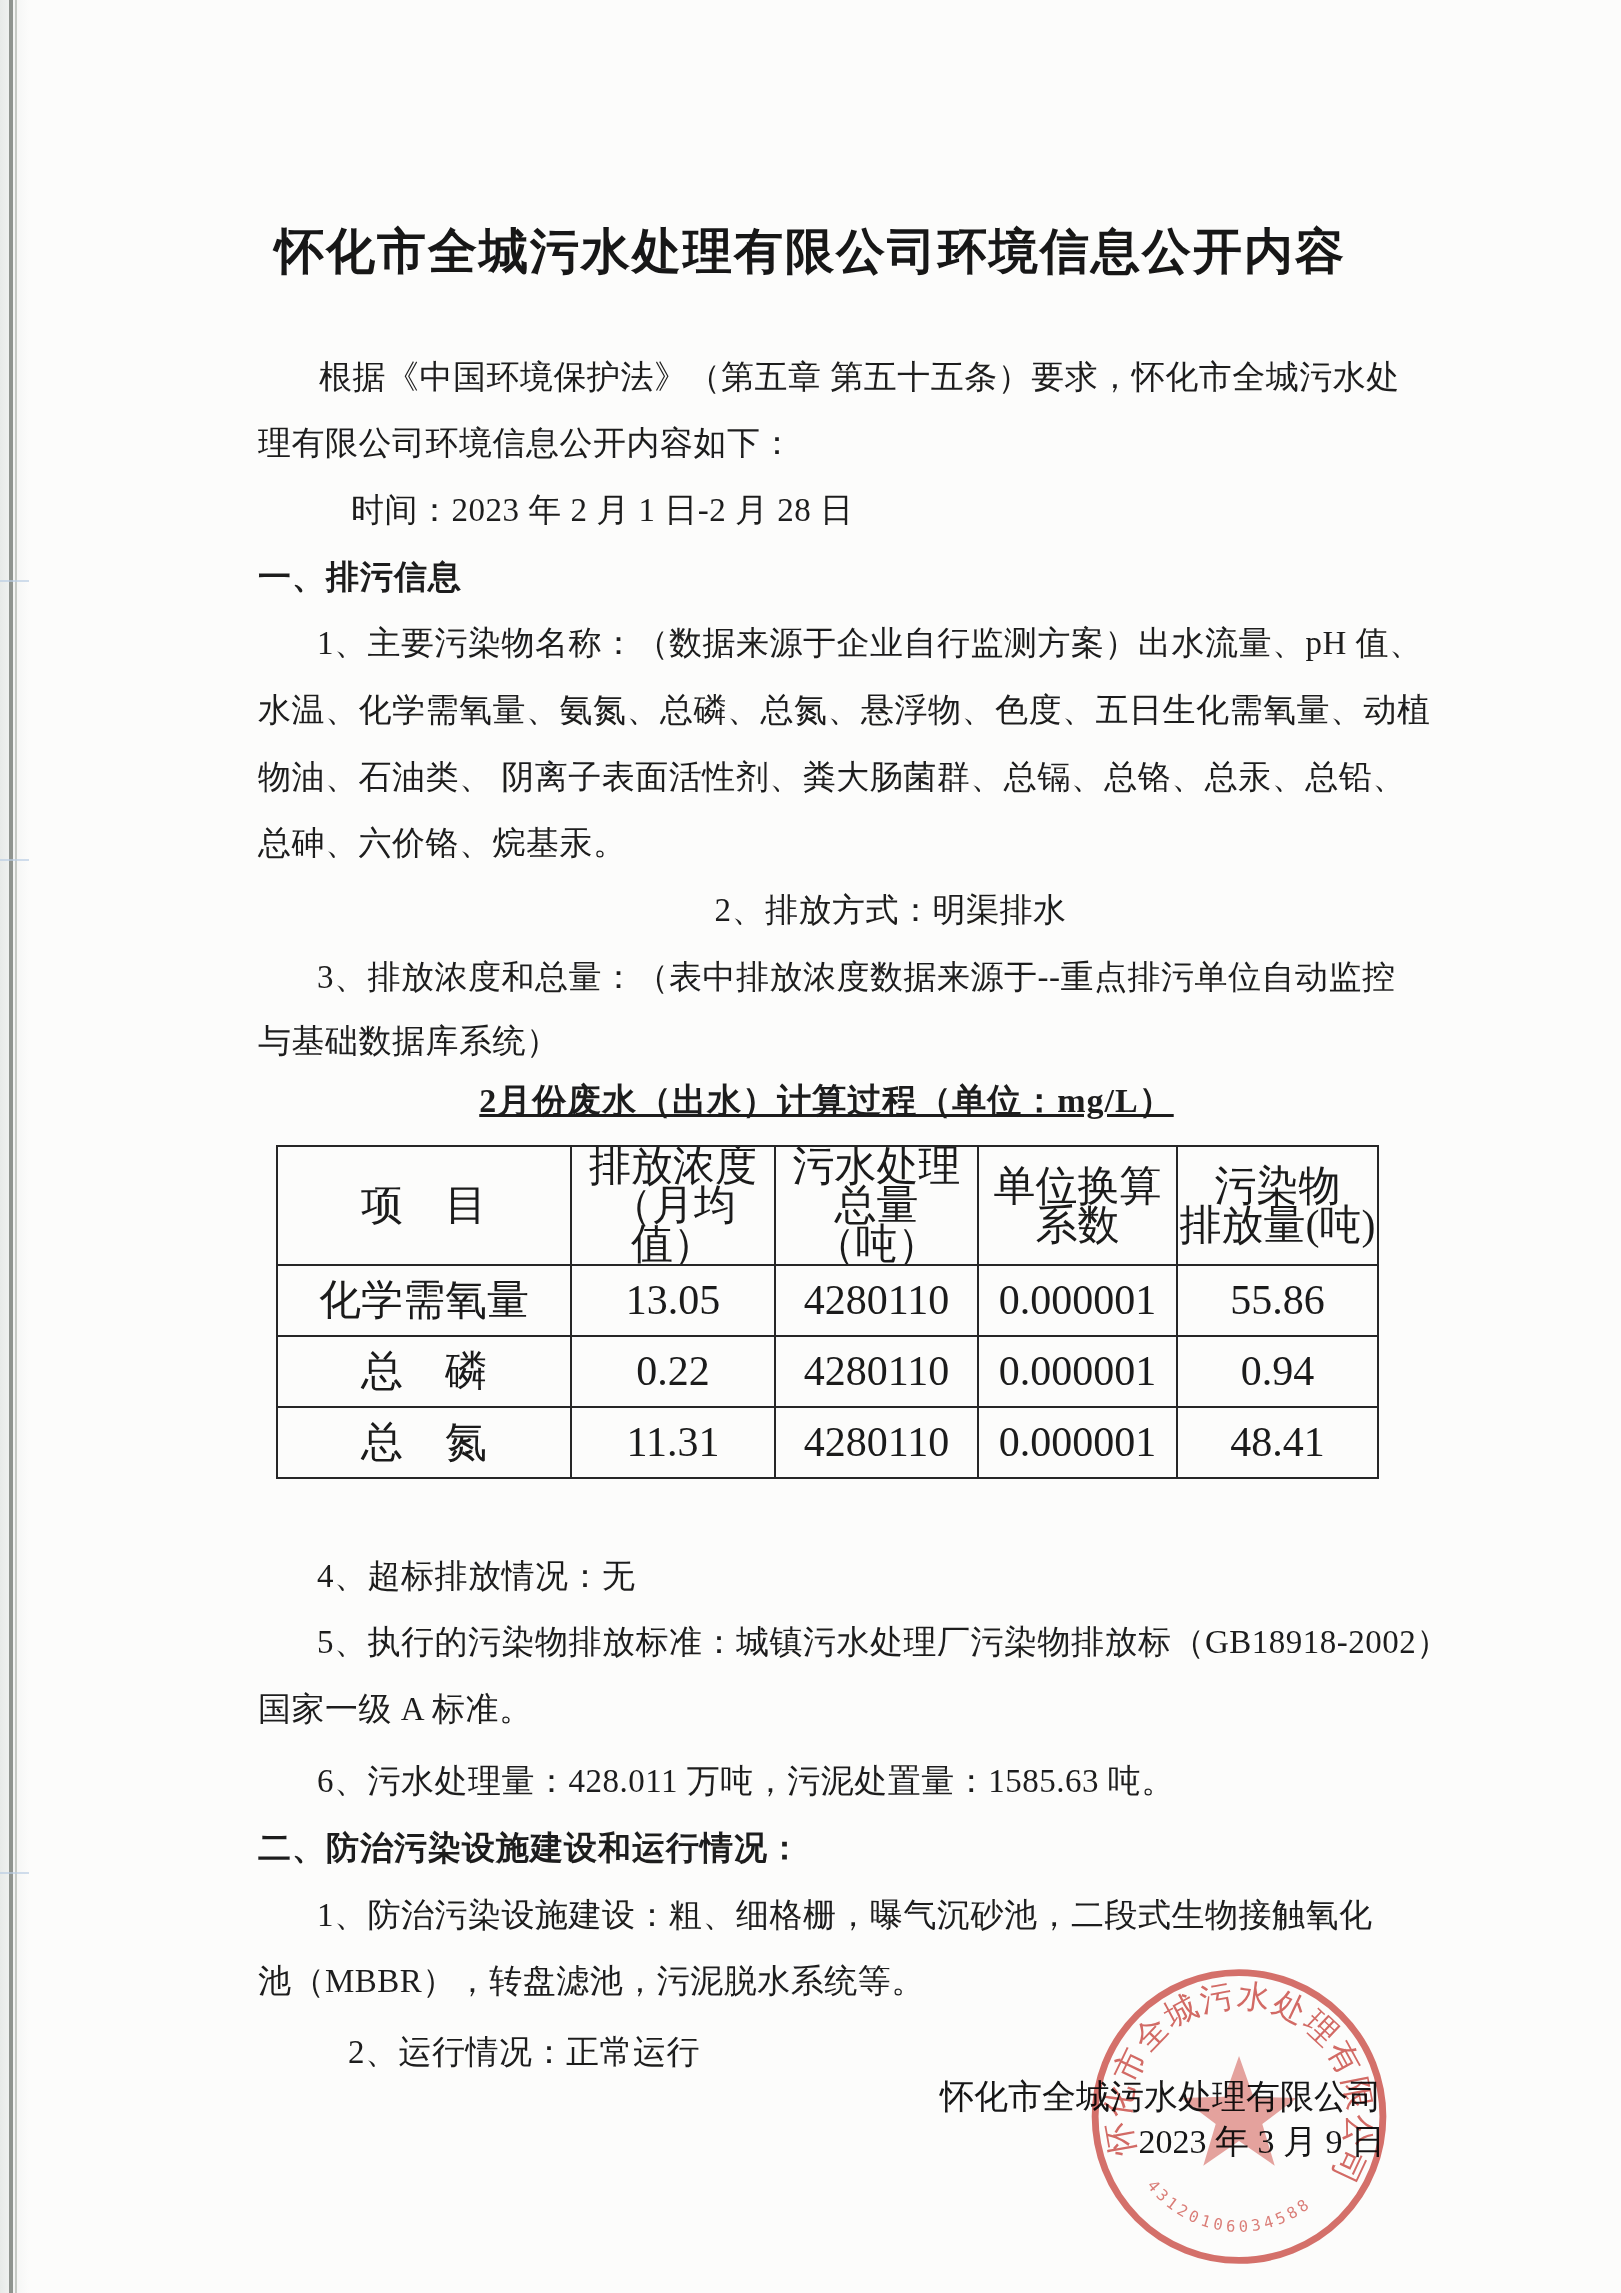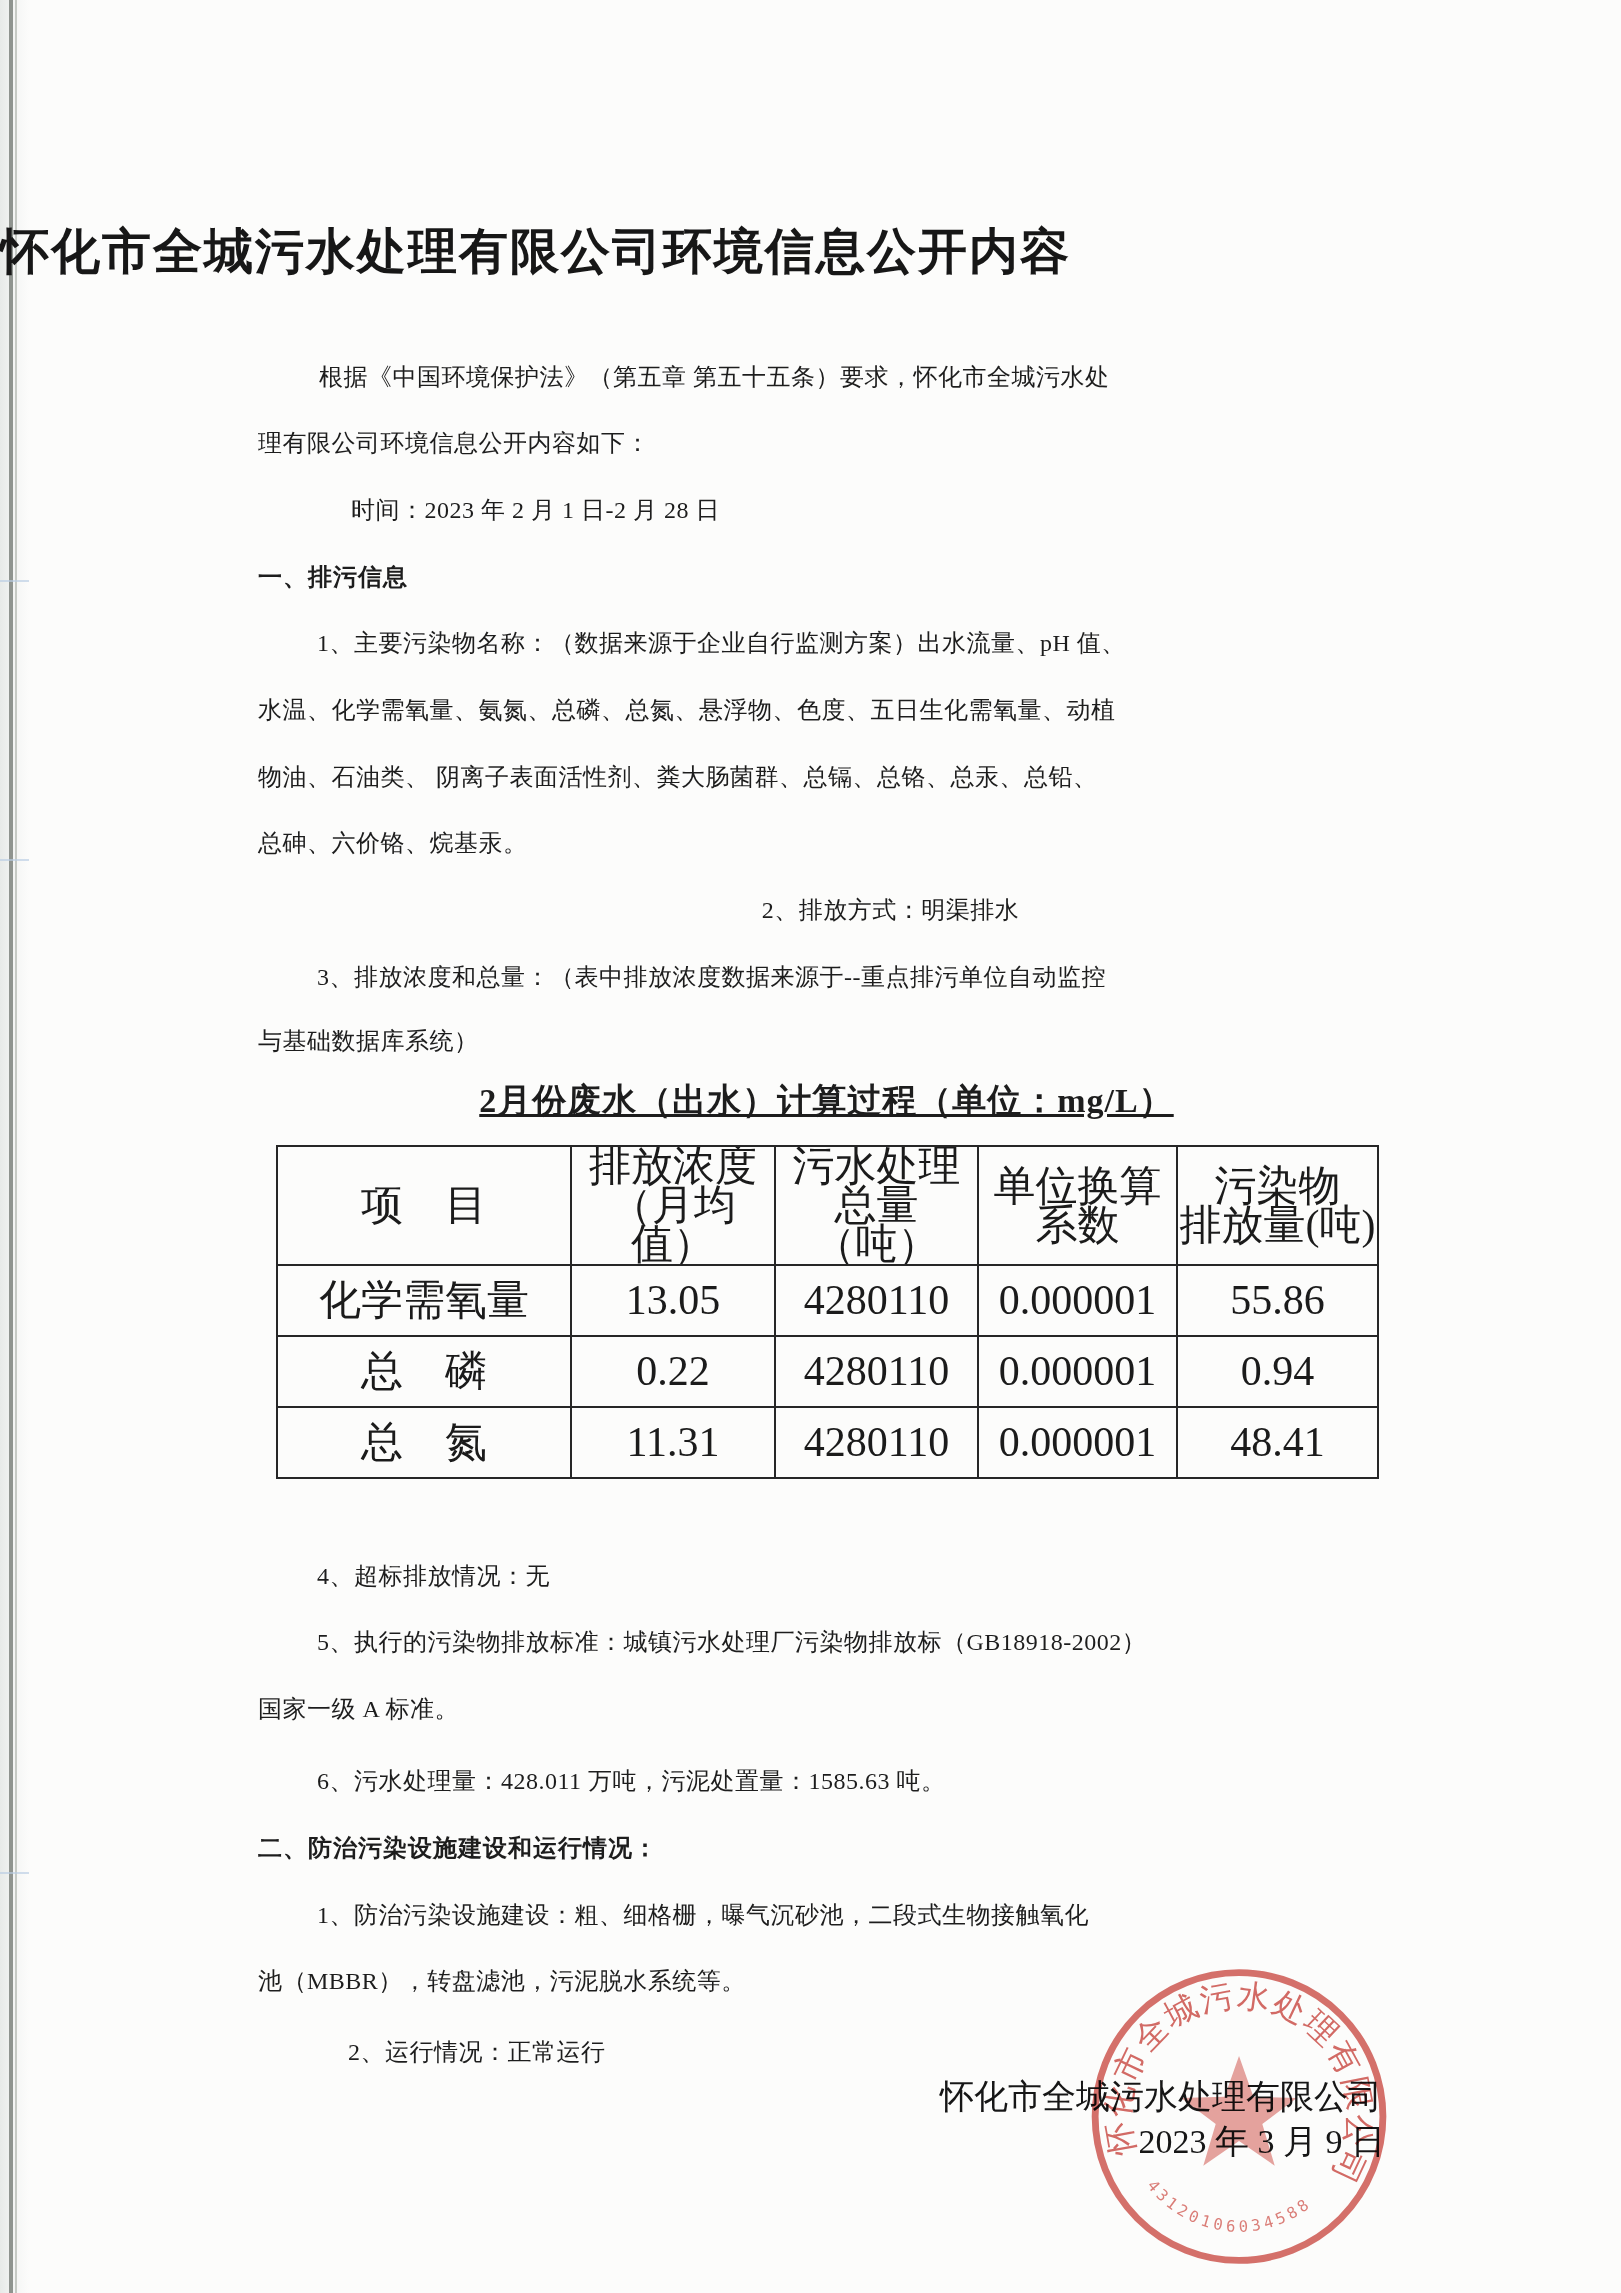"怀化市全城污水处理有限公司环境信息公开内容" .doc-title { text-align: left -> center }
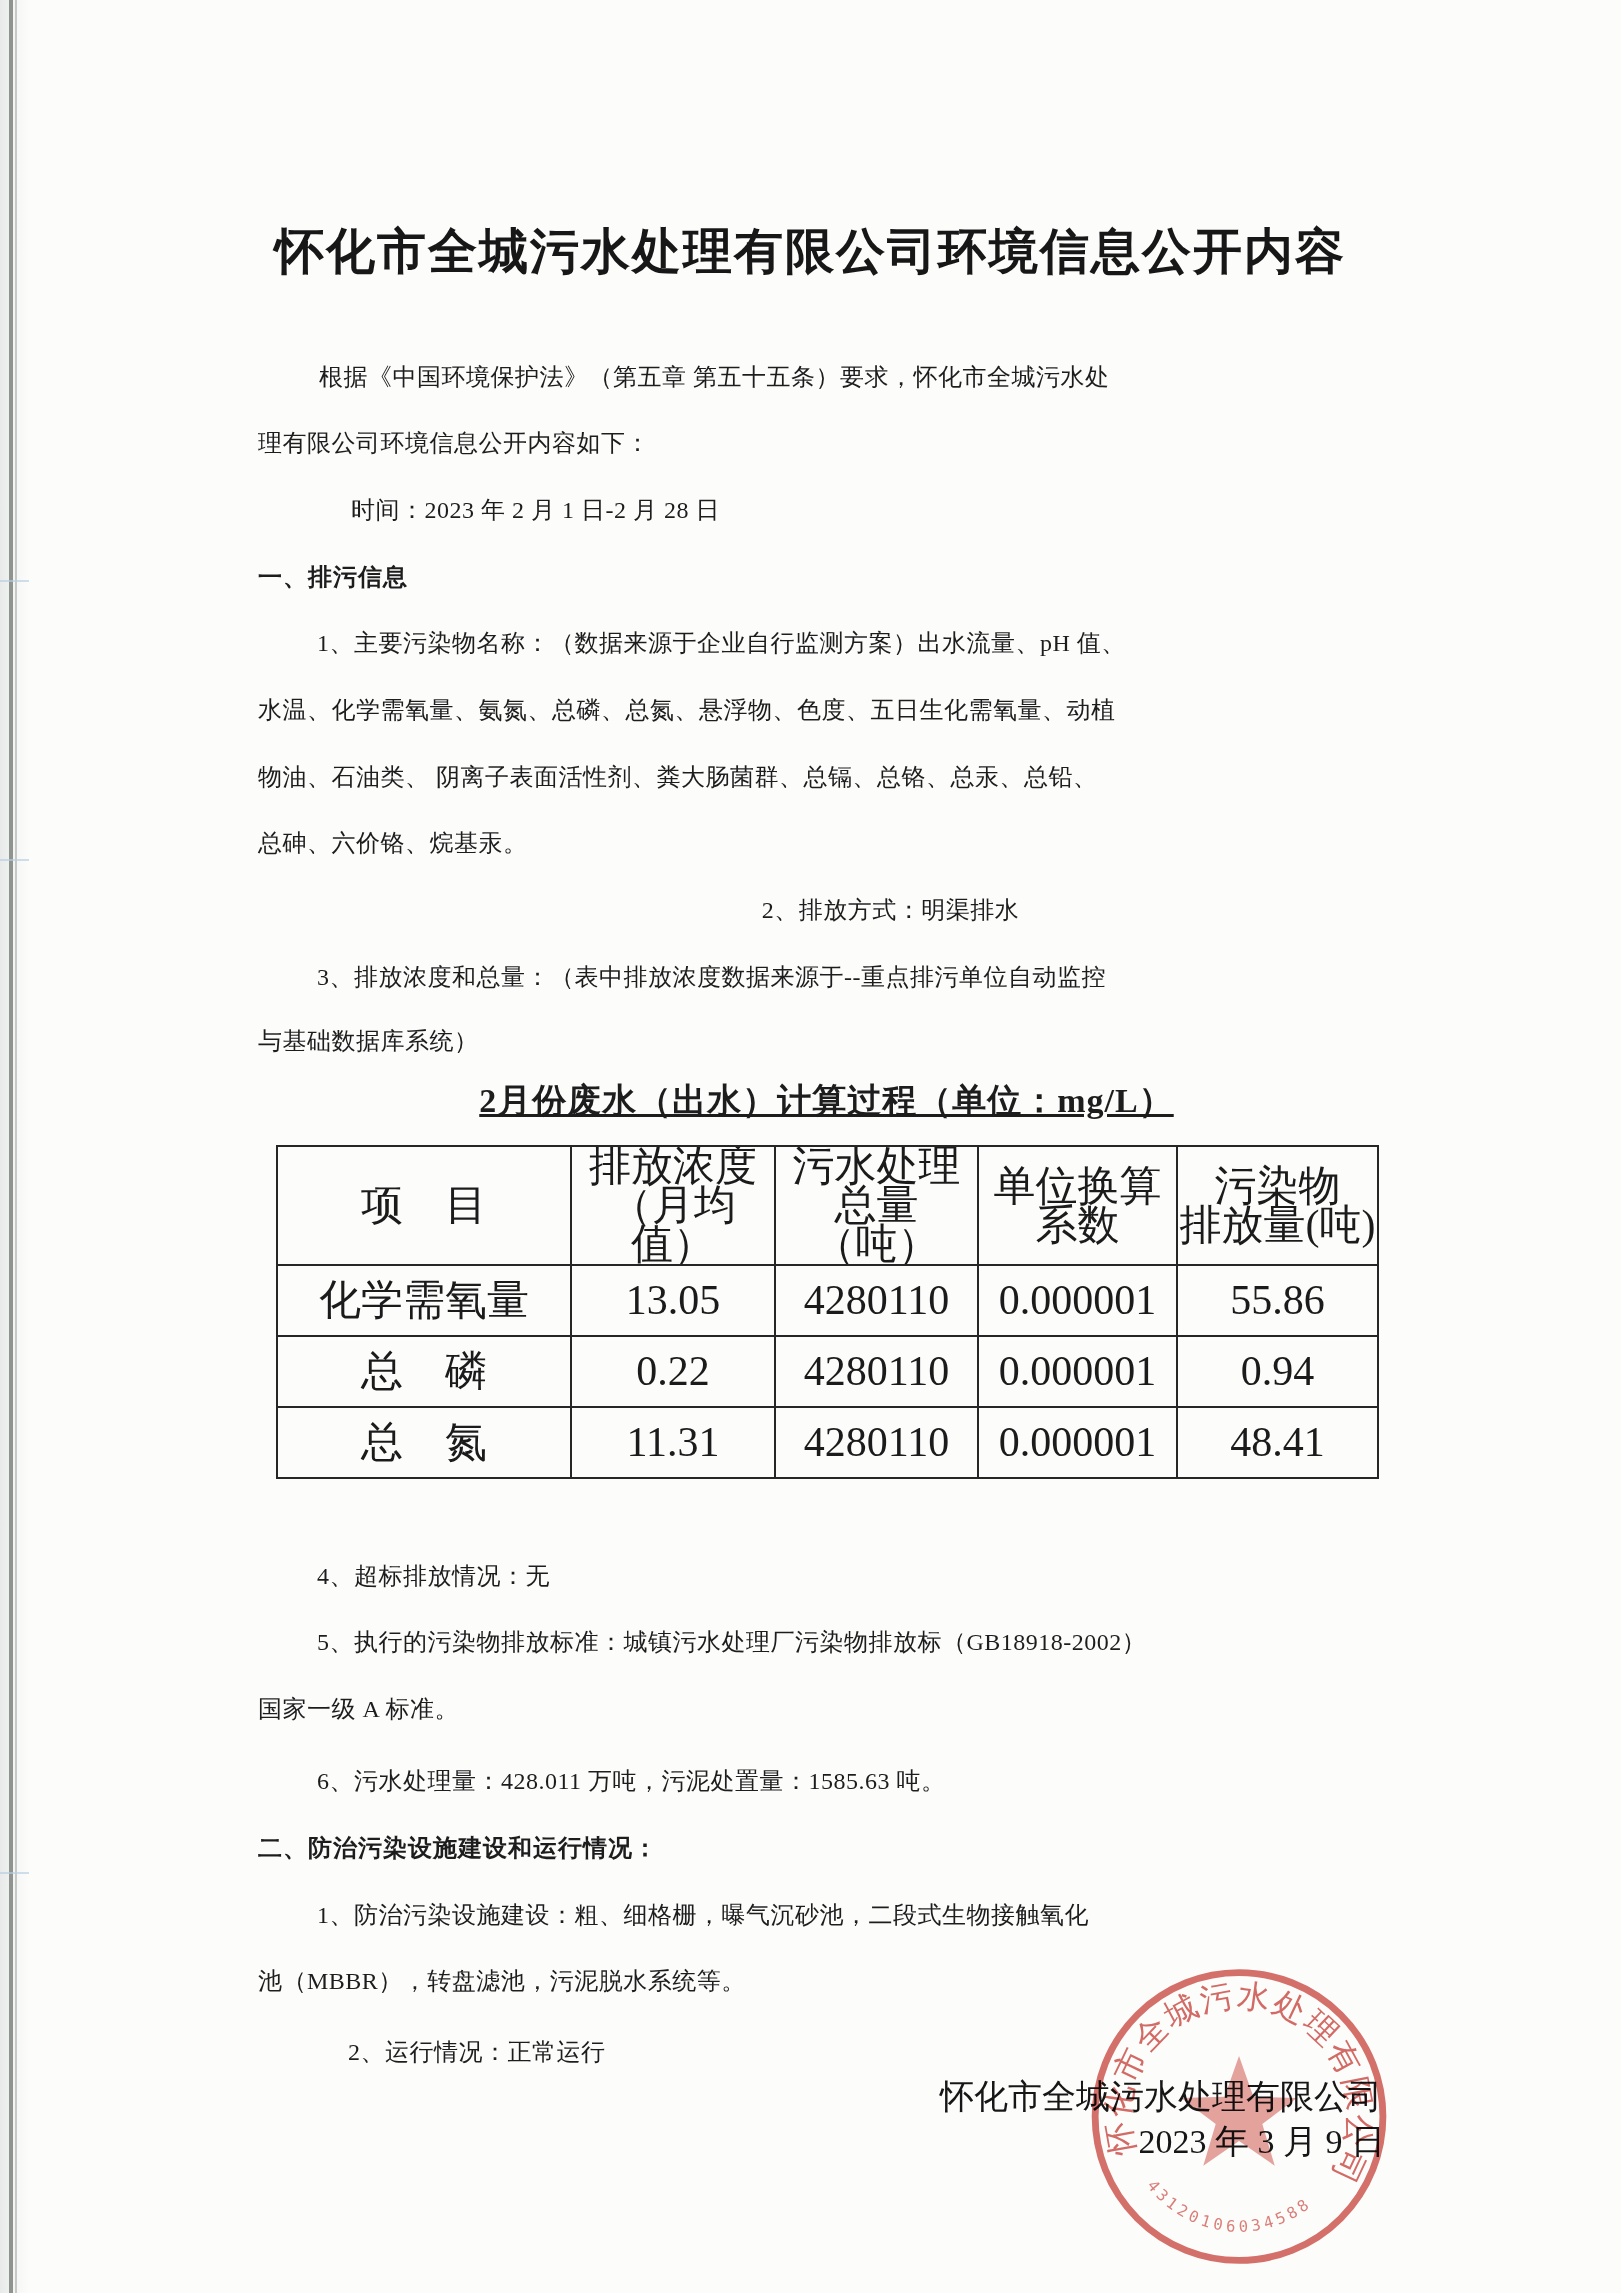"根据《中国环境保护法》（第五章 第五十五条）要求，怀化市全城污水处" .bl { font-size: 24px -> 33px }
